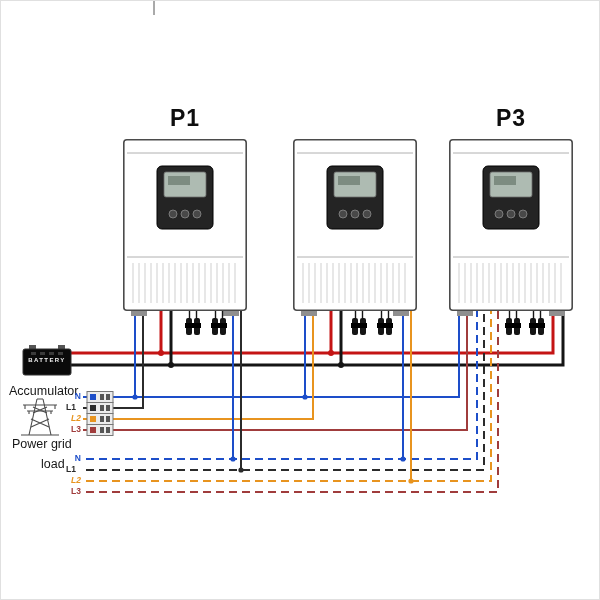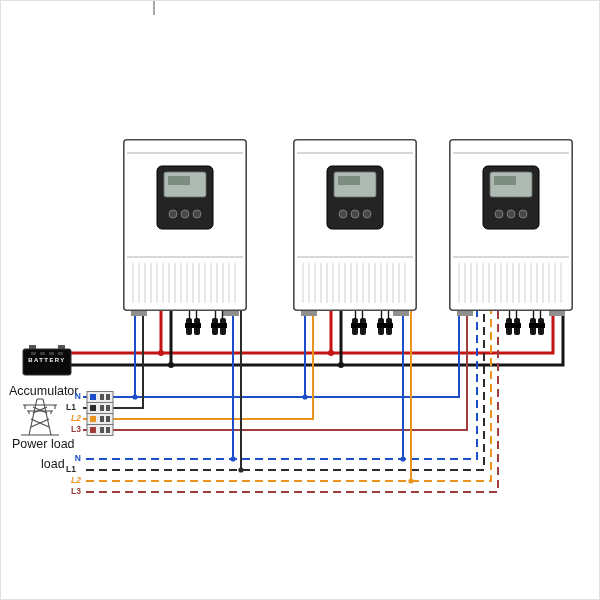"P1" div.p-label { html: none -> <div>P1</div> }
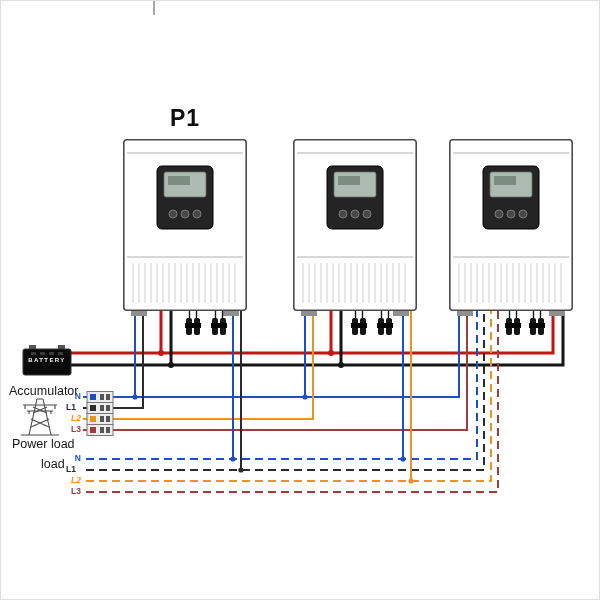"P3" div.p-label { html: none -> <div>P3</div> }
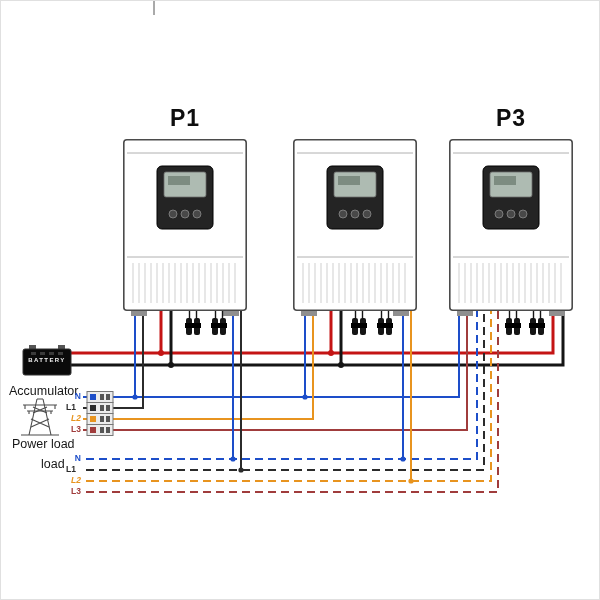"Power load" div.caption { text: load -> grid }
